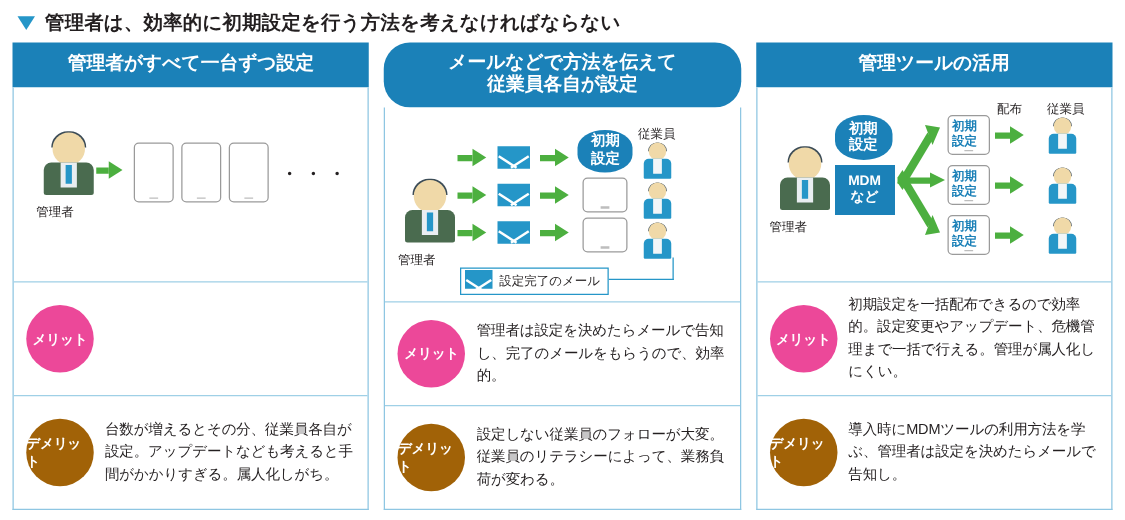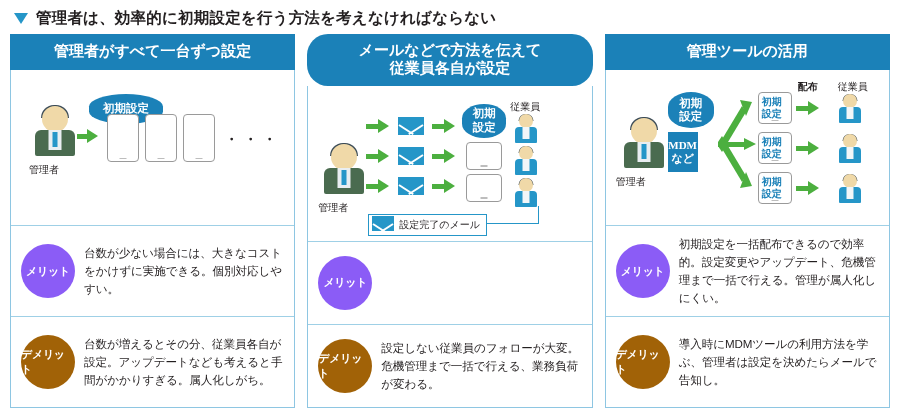"配布" div.small-lbl { font-weight: bold -> none }
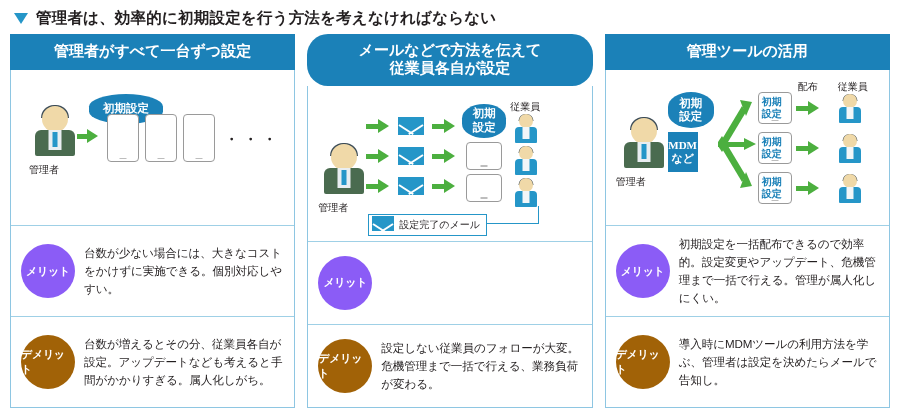"初期設定" div.bubble { html: <div>初期設定</div> -> none }
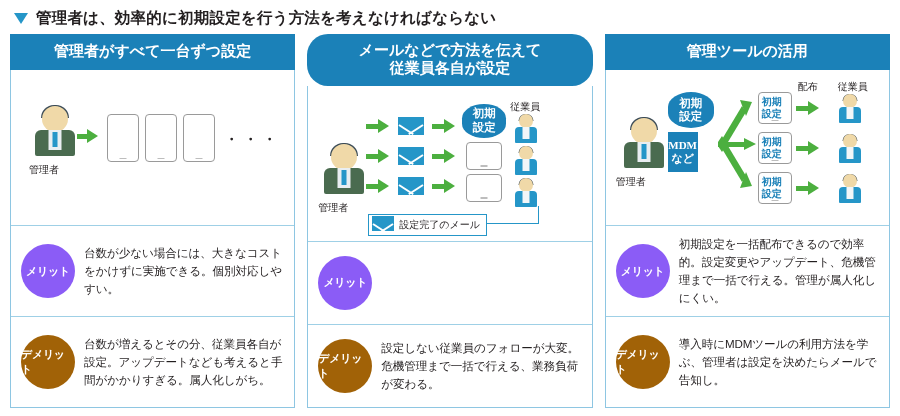"MDM" div.mdm { font-family: Liberation Serif, serif -> none; width: 30px -> 48px }
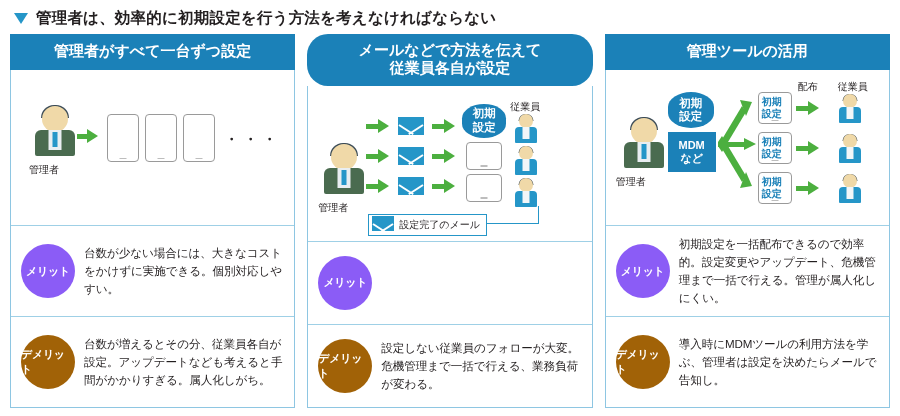"台数が少ない場合には、大きなコストをかけずに実施できる。個別対応しやすい。" div.pc-text { html: <div>台数が少ない場合には、大きなコストをかけずに実施できる。個別対応しやすい。</div> -> none }
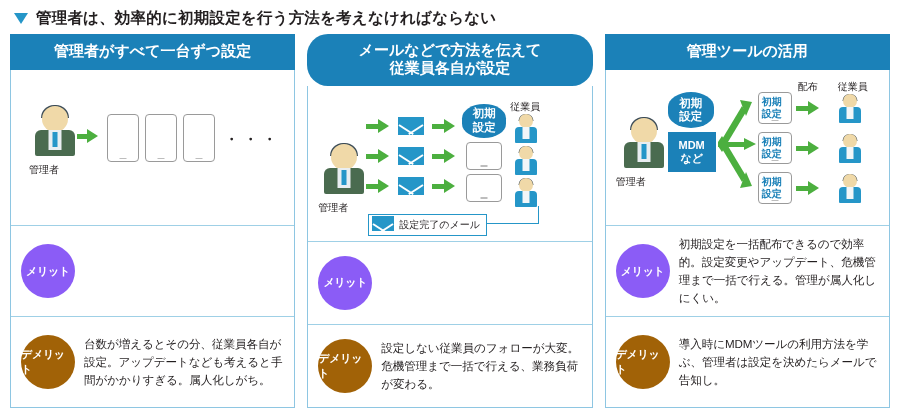"メリット" .badge.merit { background: #8b5cf6 -> #ec4899 }
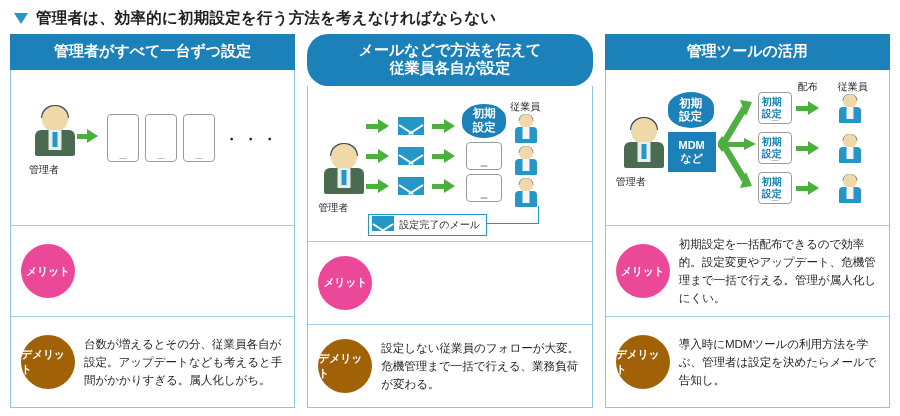"管理者は設定を決めたらメールで告知し、完了のメールをもらうので、効率的。" div.pc-text { html: none -> <div>管理者は設定を決めたらメールで告知し、完了のメールをもらうので、効率的。</div> }
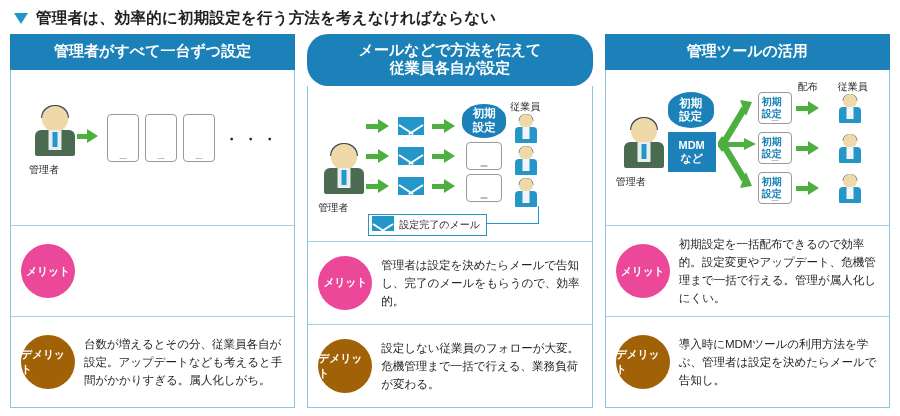"設定しない従業員のフォローが大変。危機管理まで一括で行える、業務負荷が変わる。" div.pc-text { text: 危機管理まで一括で行える -> 従業員のリテラシーによって }
